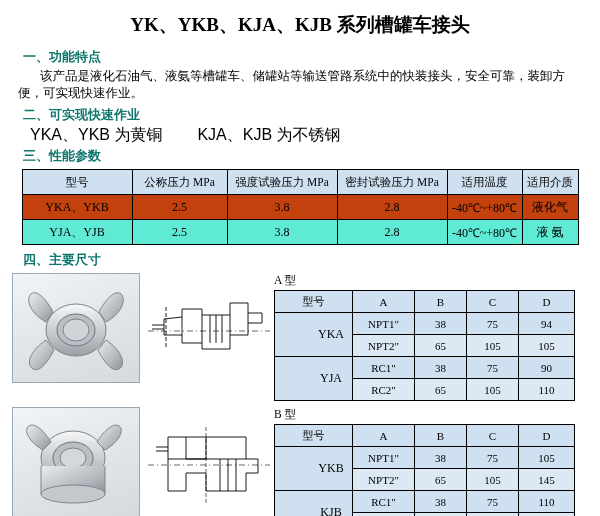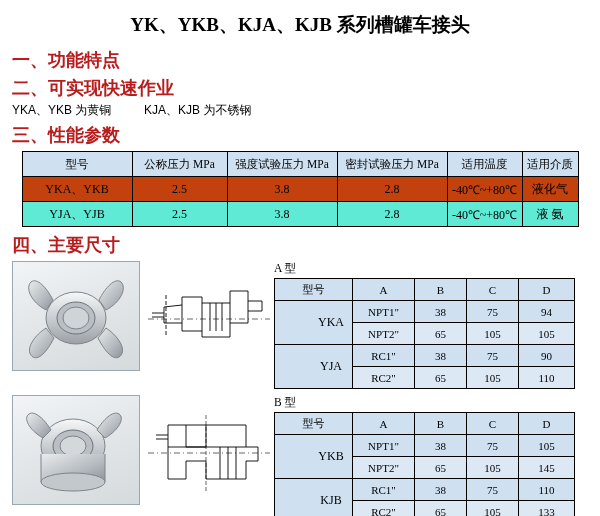"一、功能特点" .sec-head { color: #b91c1c -> #0f766e; font-size: 18px -> 13px; margin: 4px 0 2px 0 -> 4px 0 2px 11px }
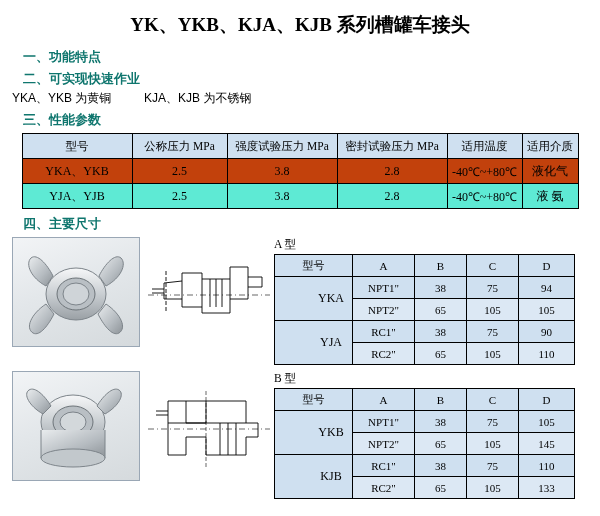"该产品是液化石油气、液氨等槽罐车、储罐站等输送管路系统中的快装接头，安全可靠，装" div.para { html: none -> <div>该产品是液化石油气、液氨等槽罐车、储罐站等输送管路系统中的快装接头，安全可靠，装卸方便，可实现快速作业。</div> }
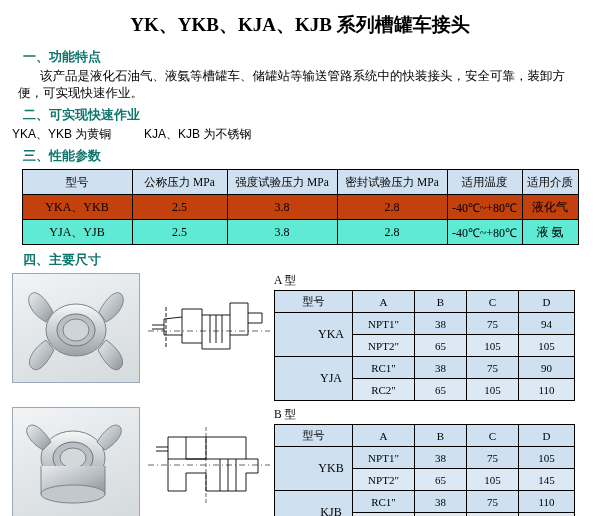"YKA、YKB 为黄铜 KJA、KJB 为不锈钢" .mat-line { font-size: 12px -> 16px; margin: 0 6px 0 0 -> 0 6px 0 18px }
